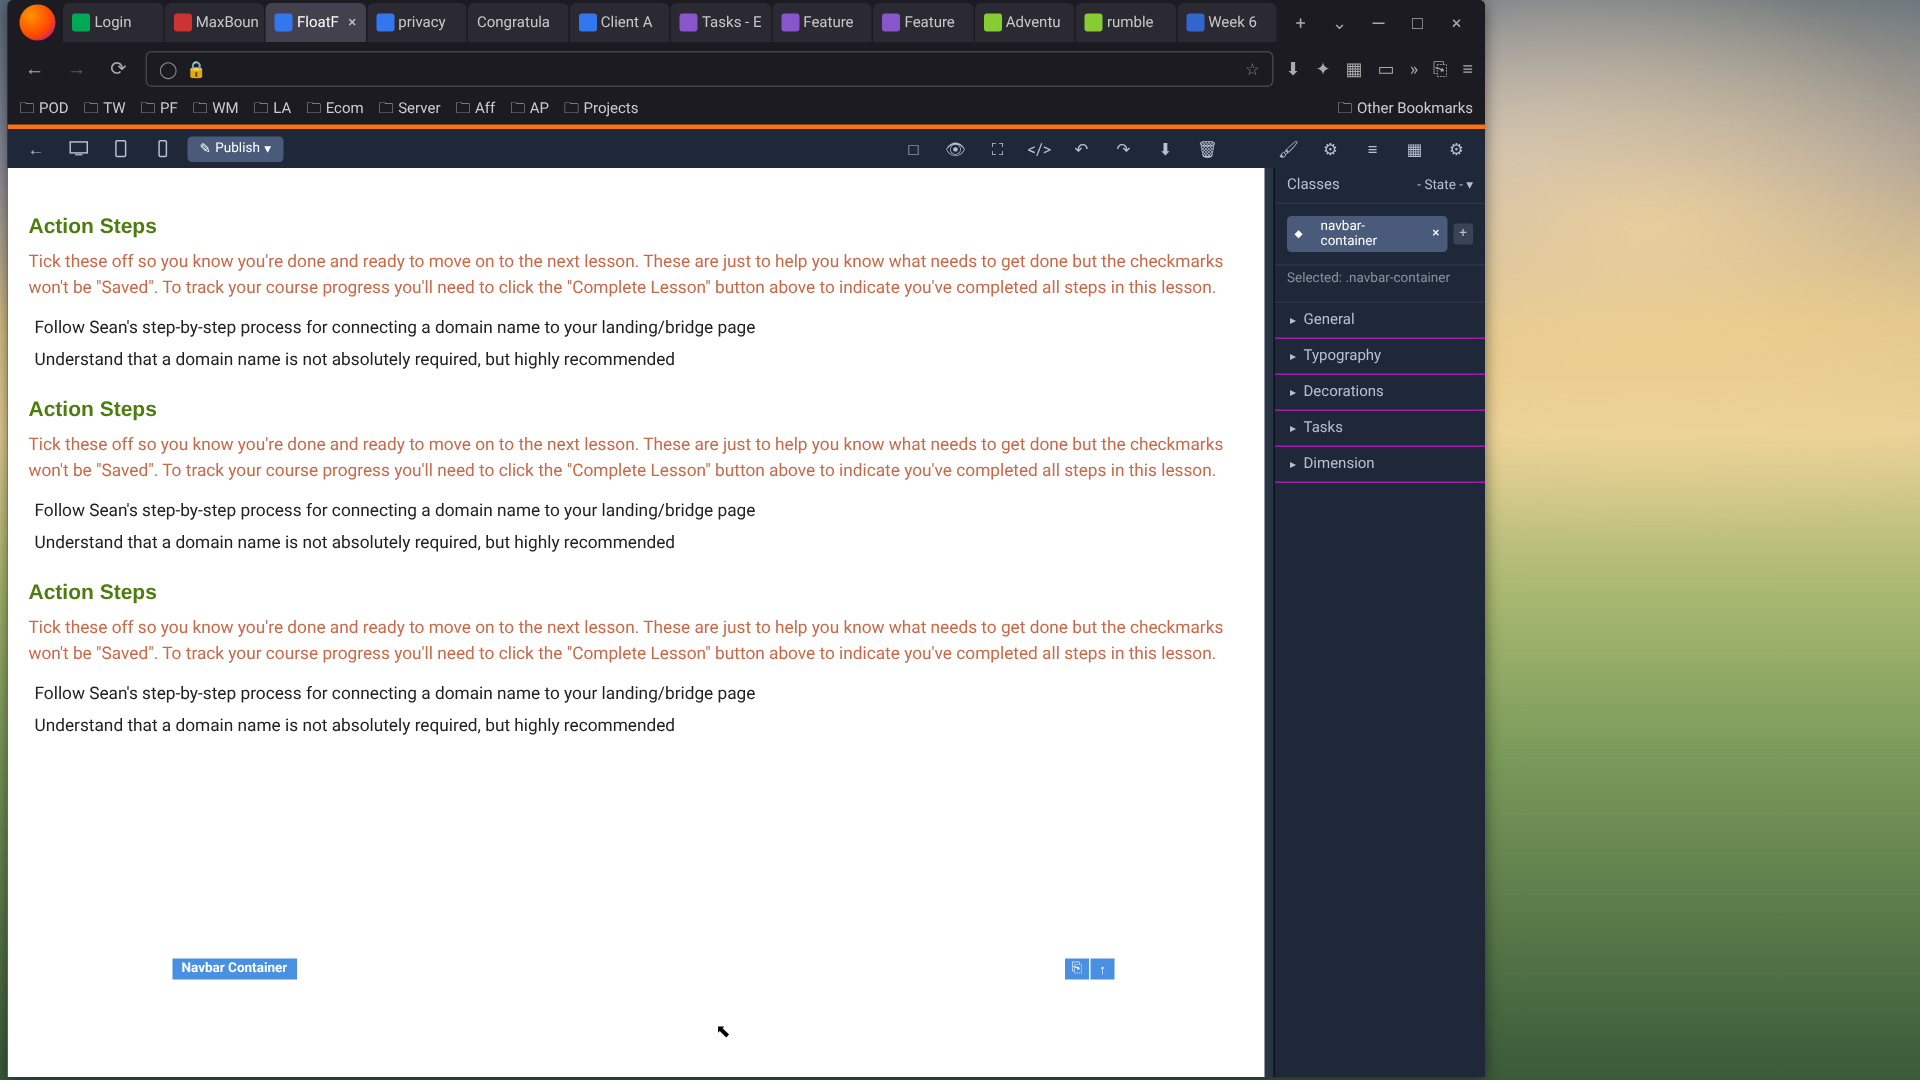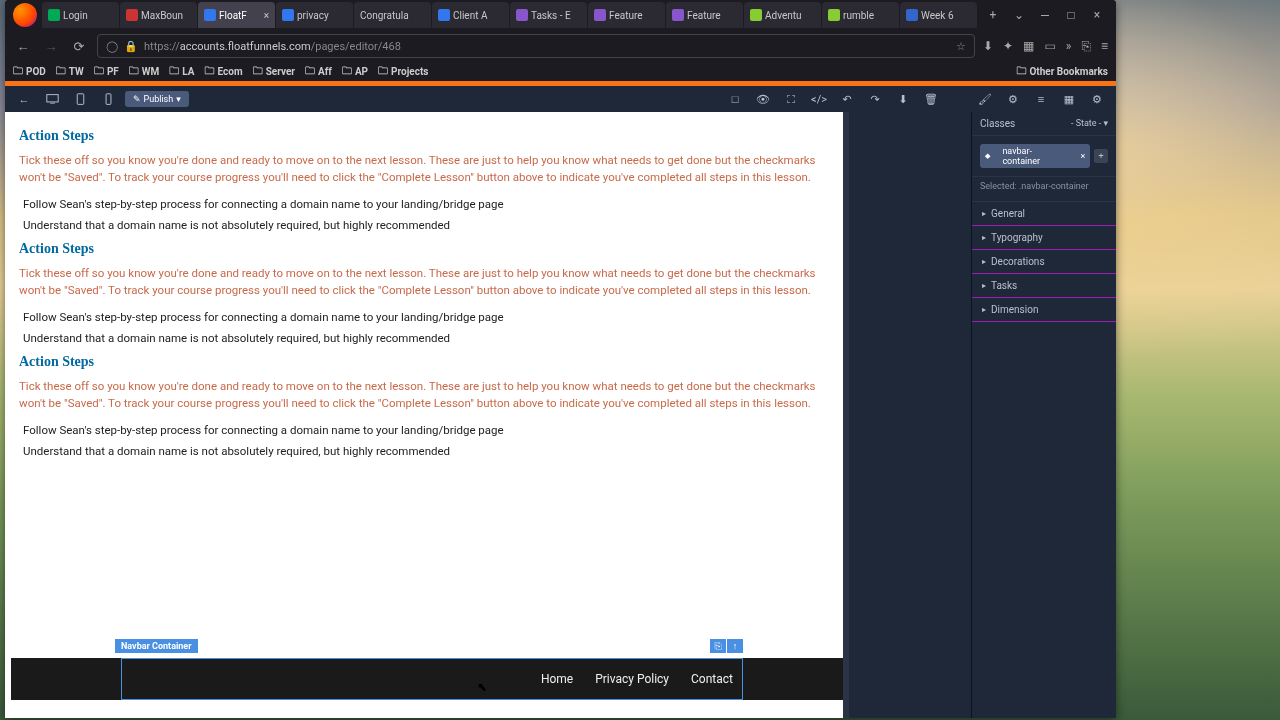"Login" .browser { width: 1111px -> 985px }
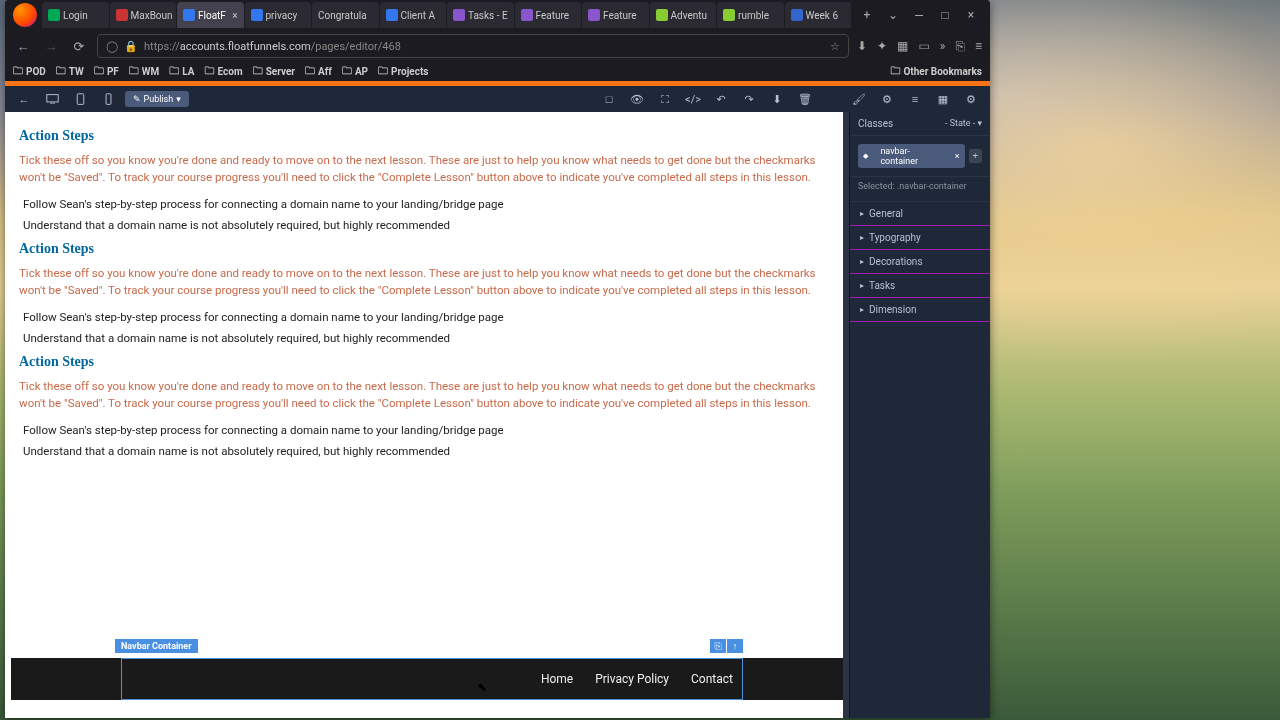"https://accounts.floatfunnels.com/pages/" span.text { html: <span><span>https://</span><span>accounts.floatfunnels.com</span><span>/pages/editor/468</span></span> -> none }
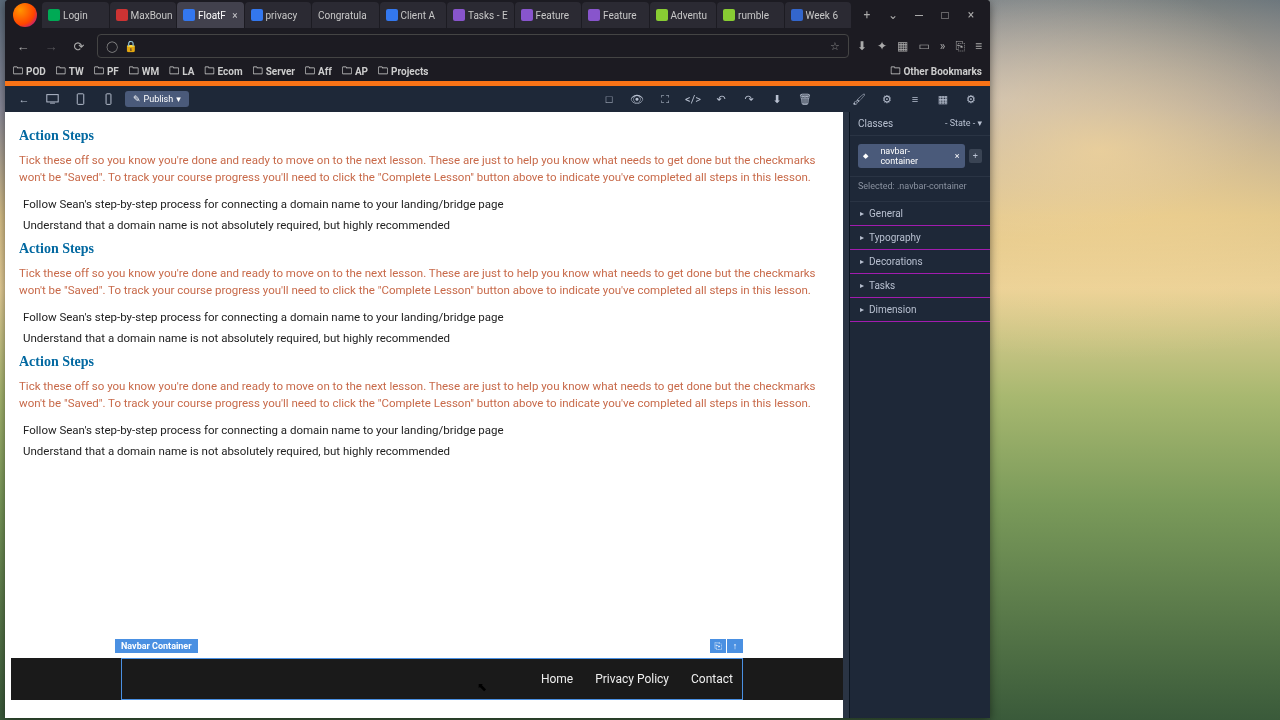"POD" .bookmarks { border-bottom: 5px solid #f97316 -> 3px solid #f97316; font-weight: bold -> none }
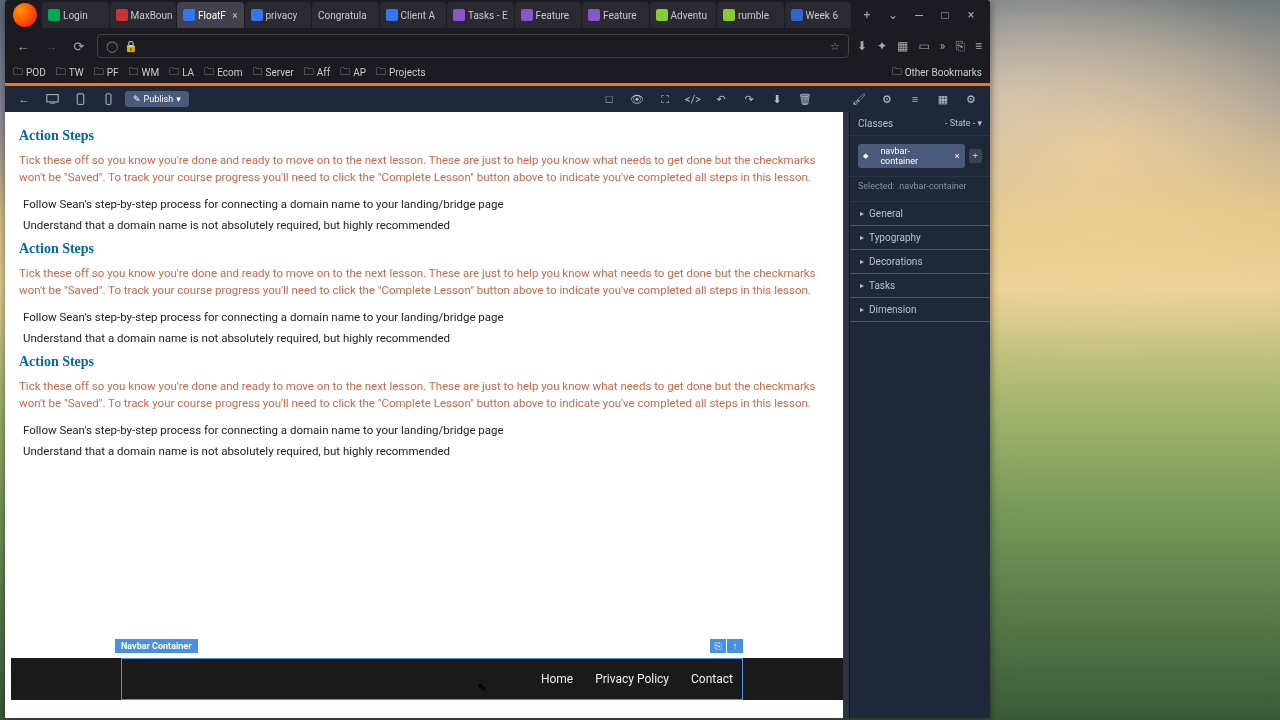"Action Steps" .sect-title { color: #0369a1 -> #4d7c0f; font-family: Liberation Serif, serif -> Liberation Sans, sans-serif; margin-top: none -> 14px }
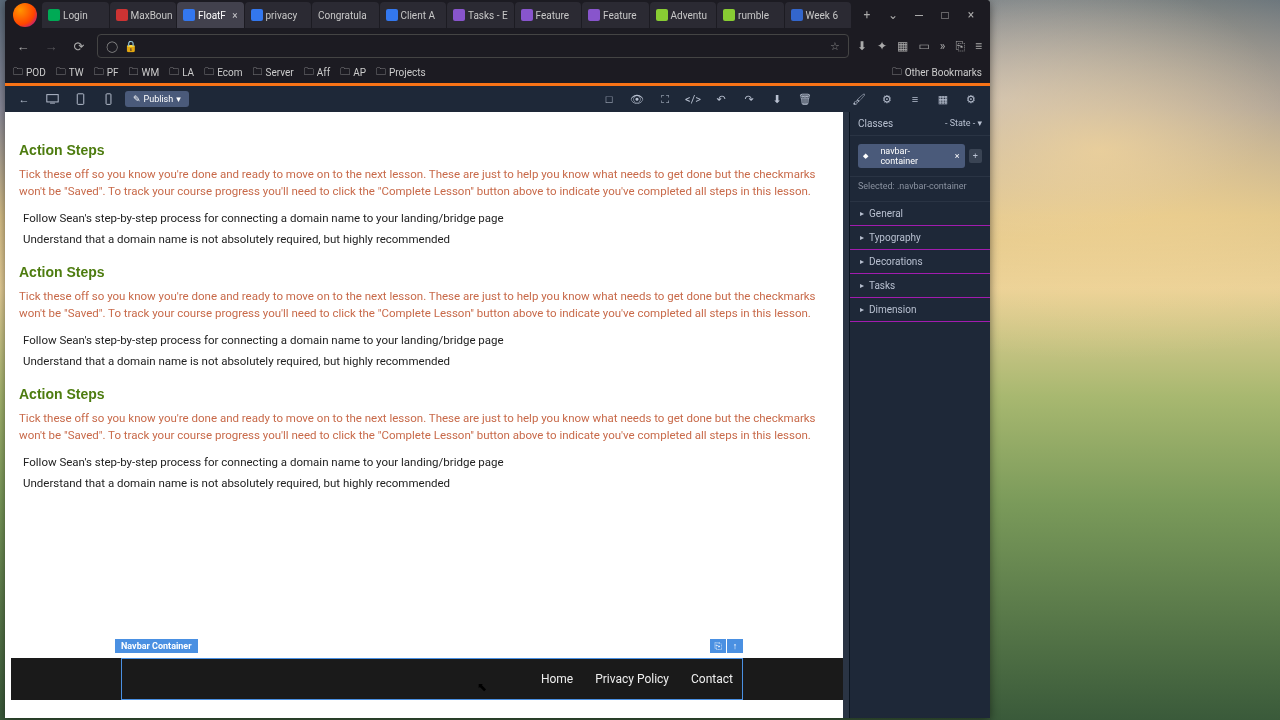"Home" div.navbar { html: <div> <div></div> <div> <span>Home</span> <span>Privacy Policy</span> <span>Contact</span> </div> </div> -> none }
